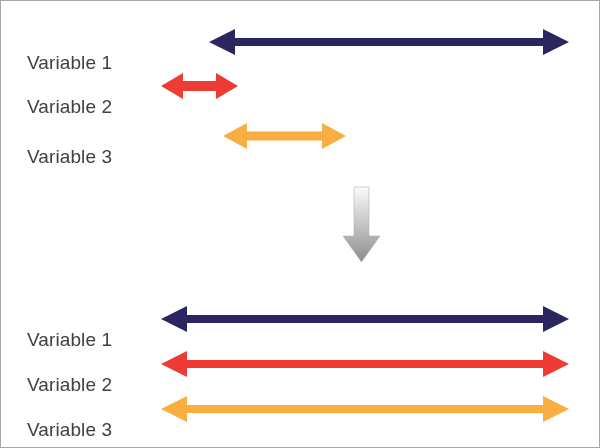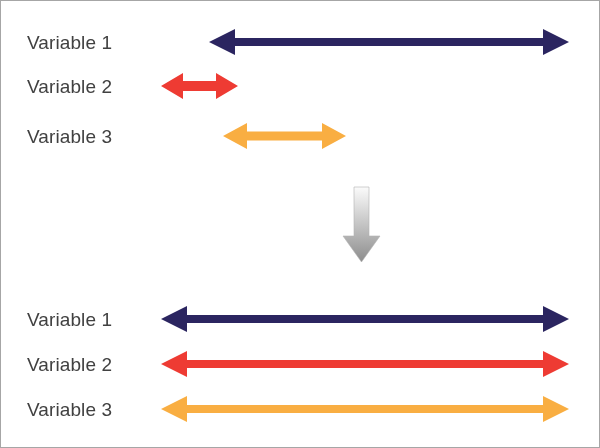"Variable 1" .var-label { margin-top: none -> 20px }
